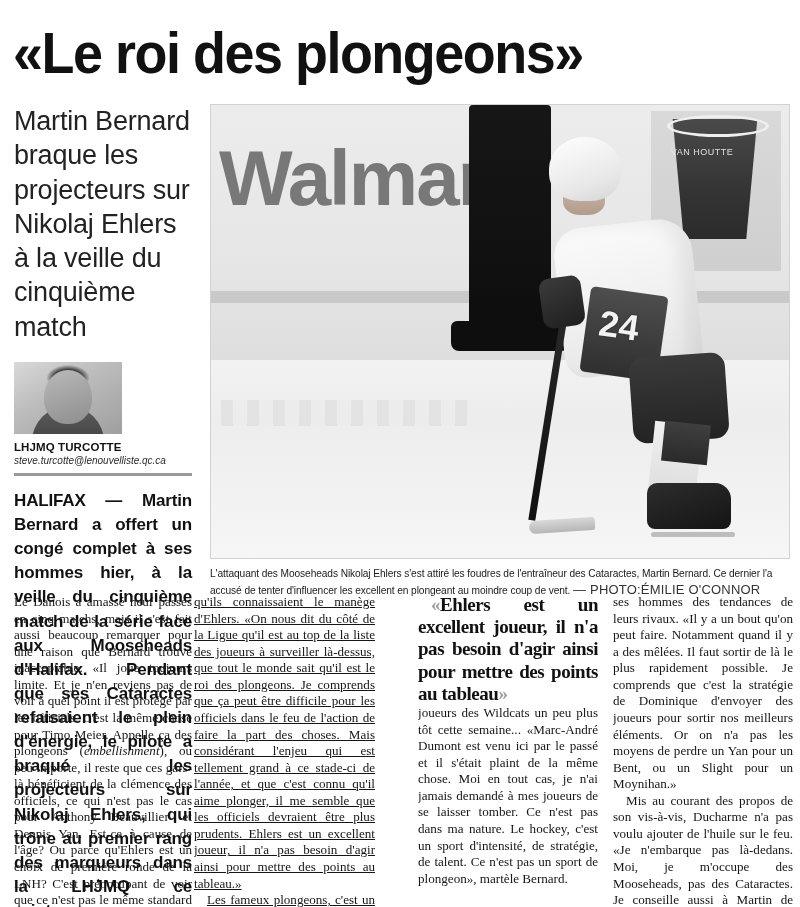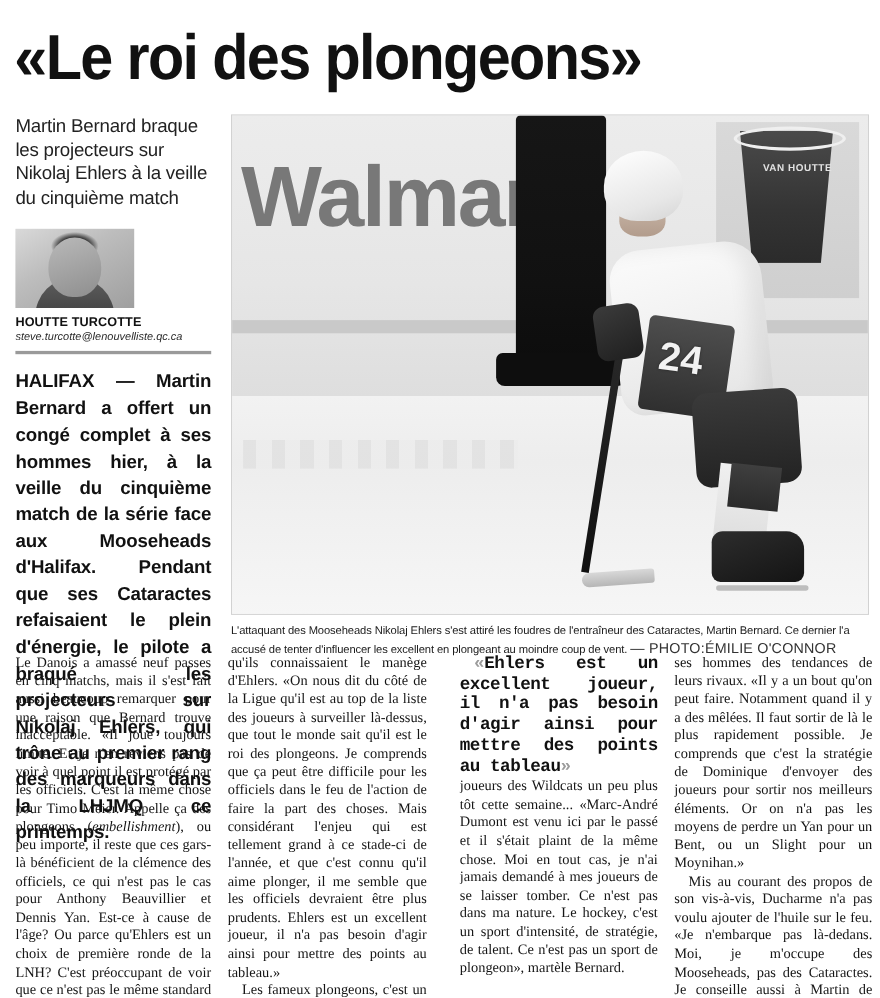"Martin Bernard braque les projecteurs" .deck { font-size: 17px -> 27px }
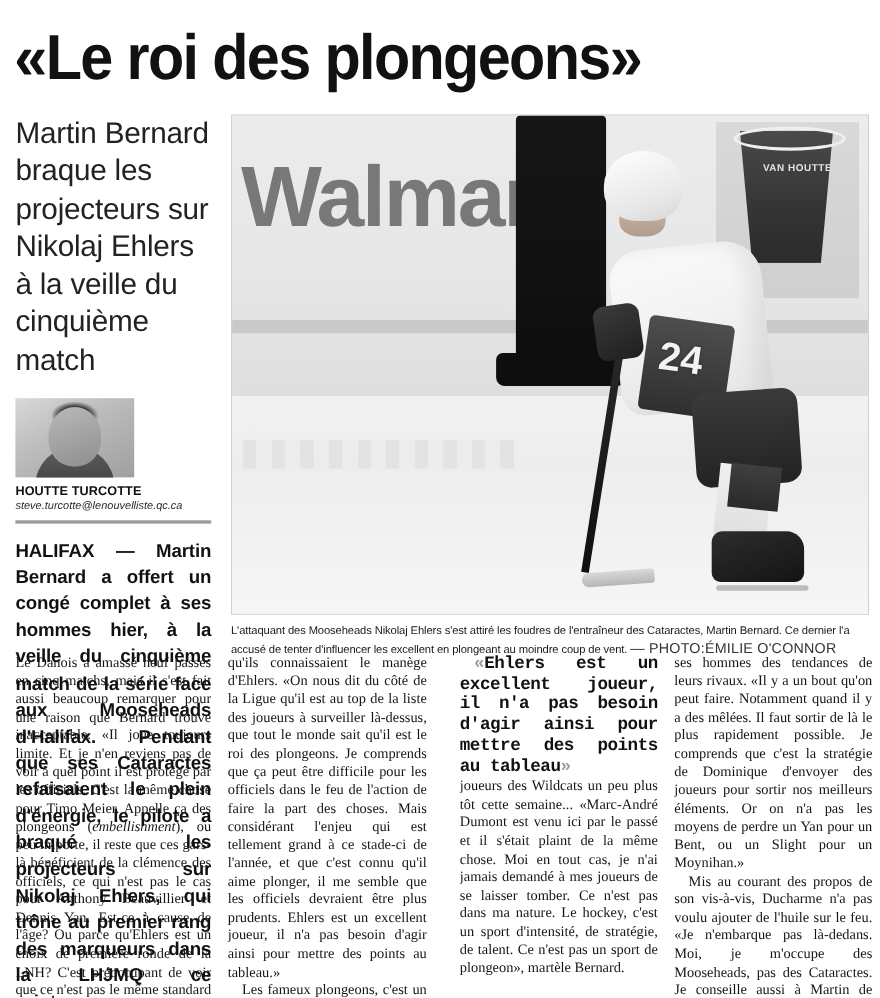"VAN HOUTTE" .ad-cup-label { font-weight: bold -> normal; left: 39px -> 16px }
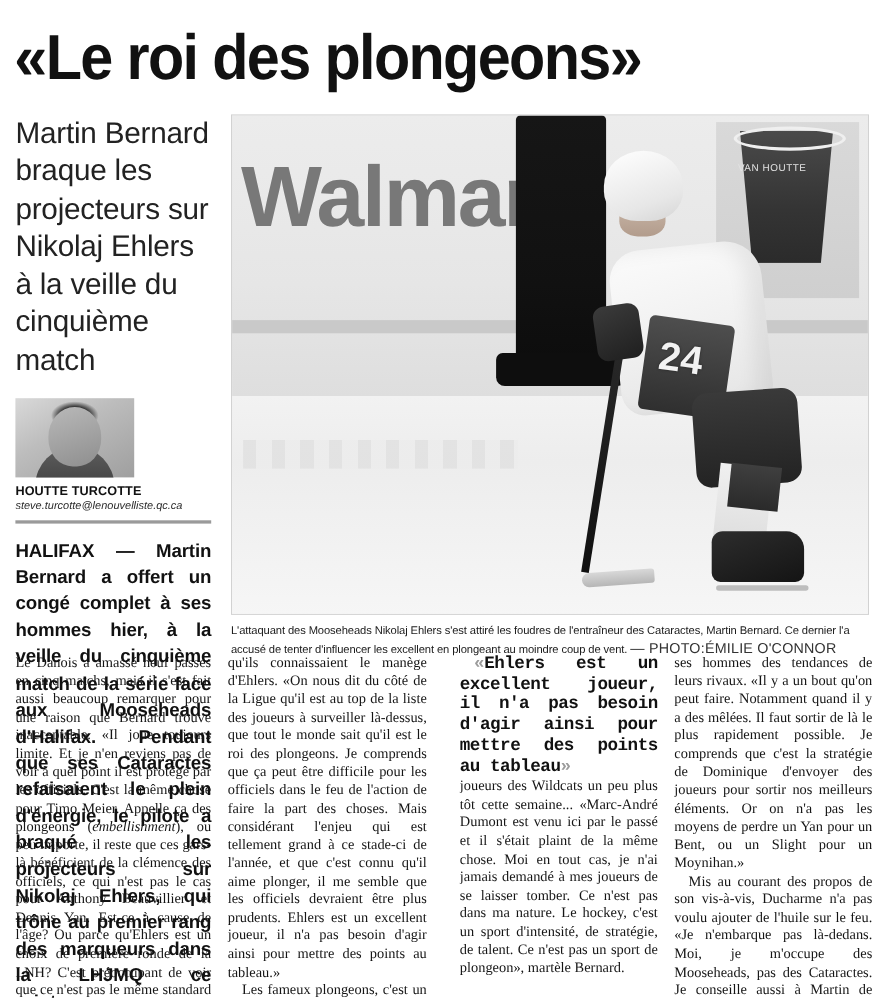"HOUTTE TURCOTTE" div.author-name { text: HOUTTE -> LHJMQ }
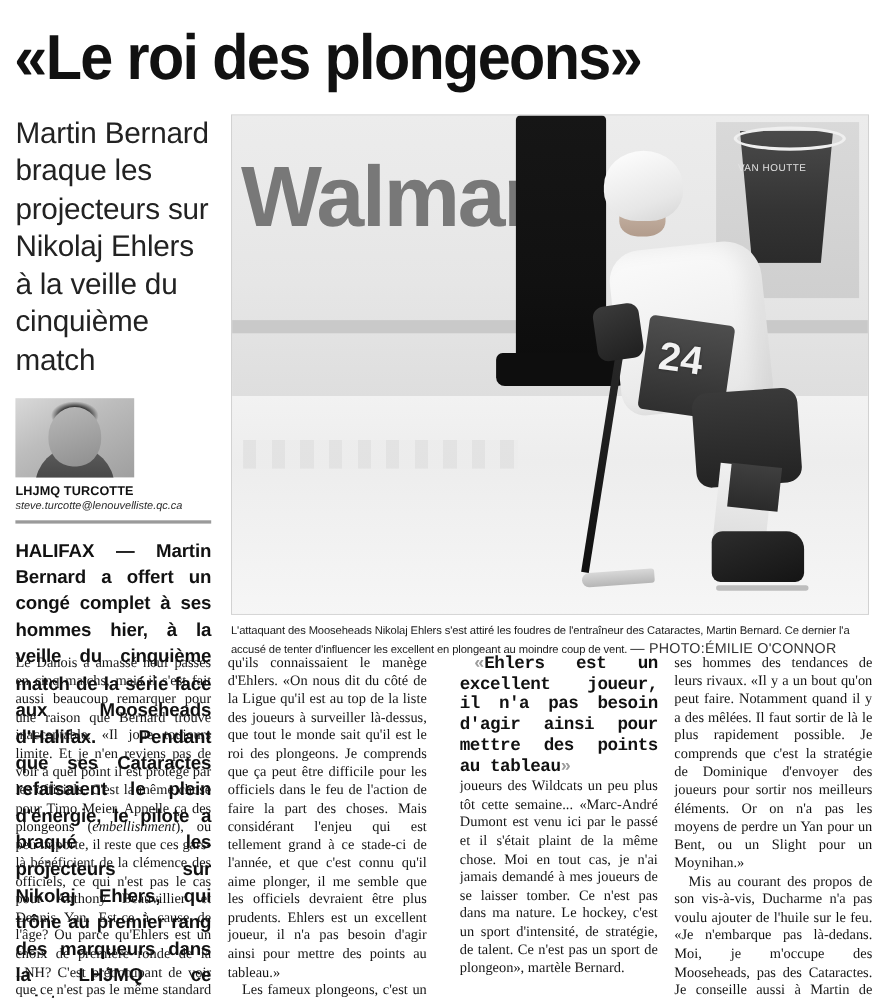"qu'ils connaissaient le manège d'Ehlers." .col2 { left: 207px -> 194px; text-decoration: none -> underline }
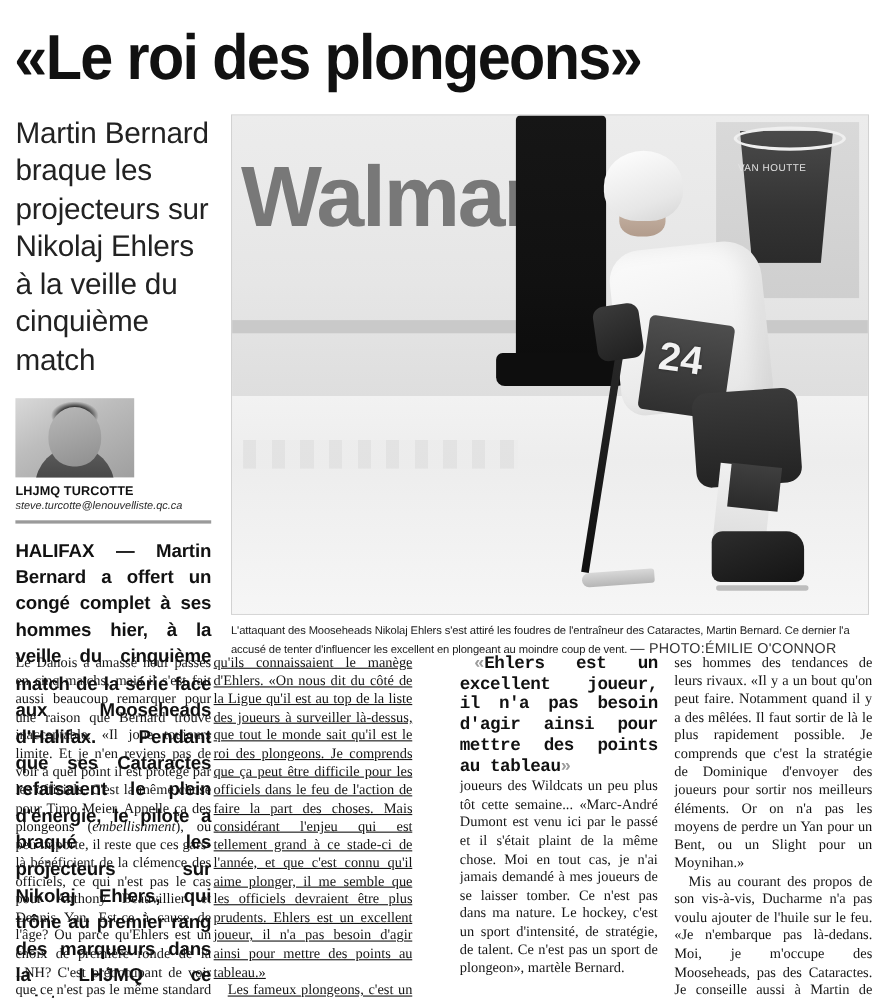"«Ehlers est un excellent joueur," .pullquote { font-family: Liberation Mono, monospace -> Liberation Serif, serif; font-size: 16px -> 19px }
